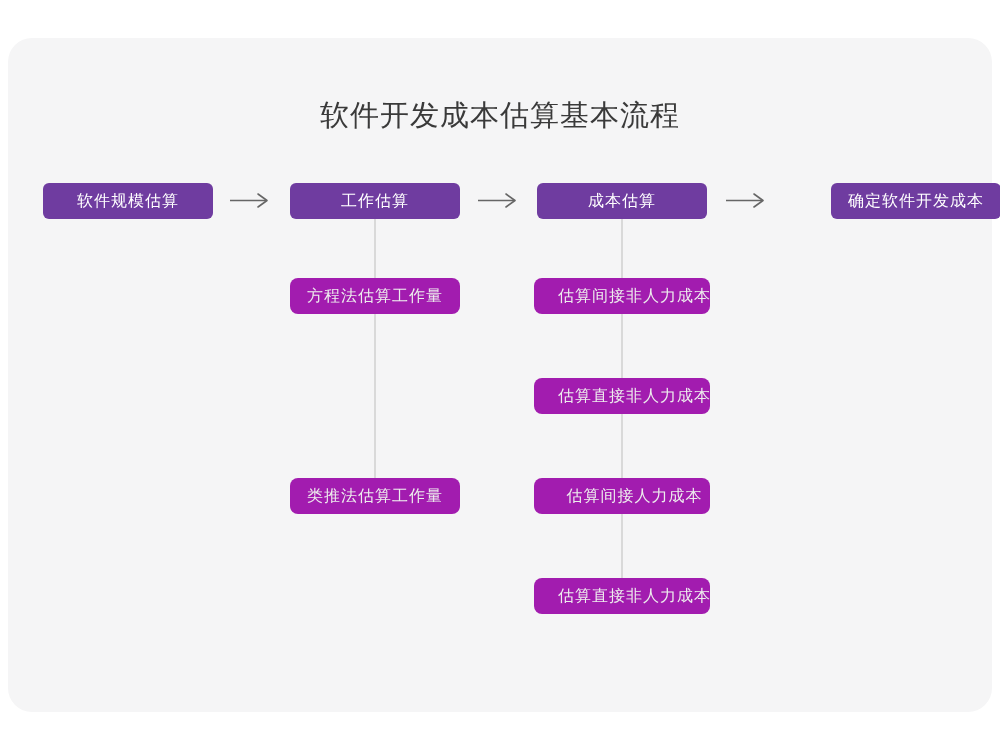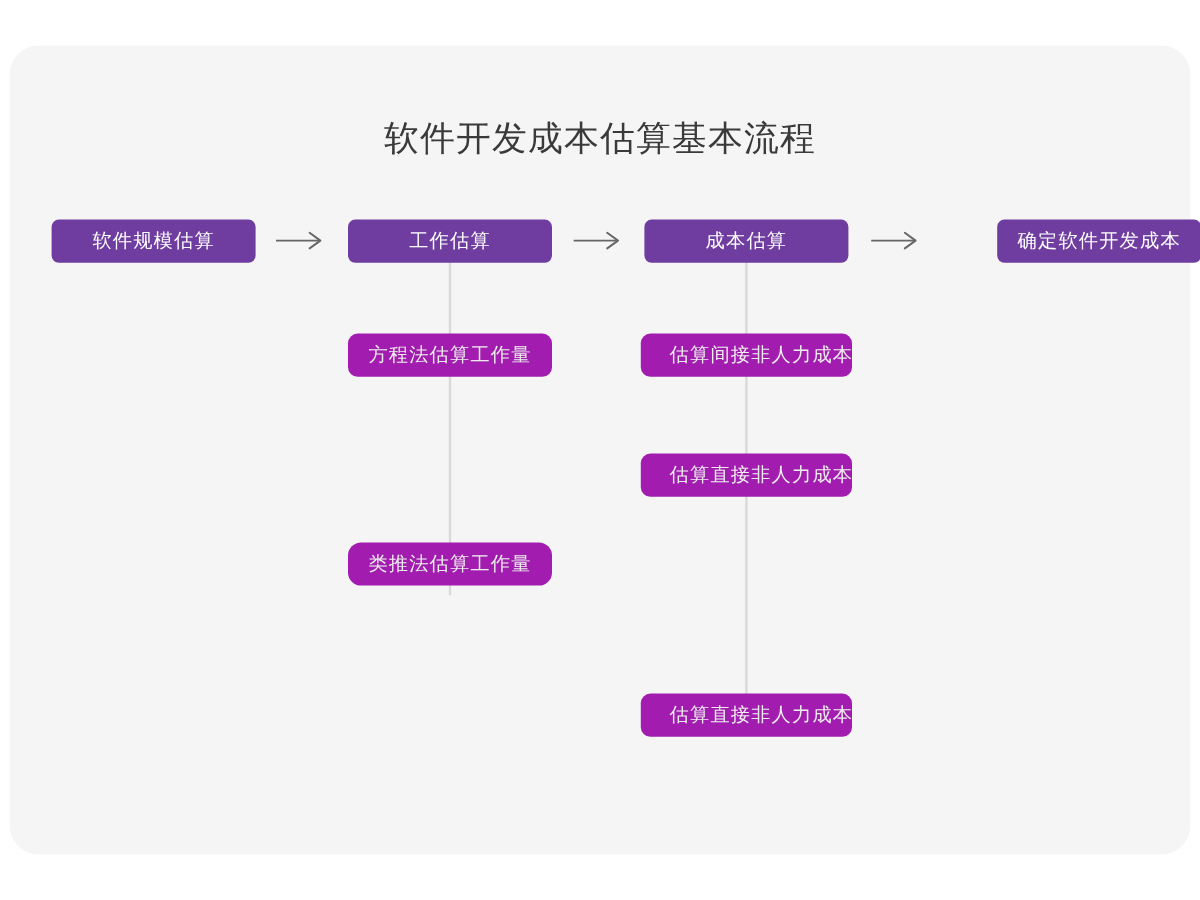"类推法估算工作量" .row-c { border-radius: 11px -> none; top: 452px -> 478px }
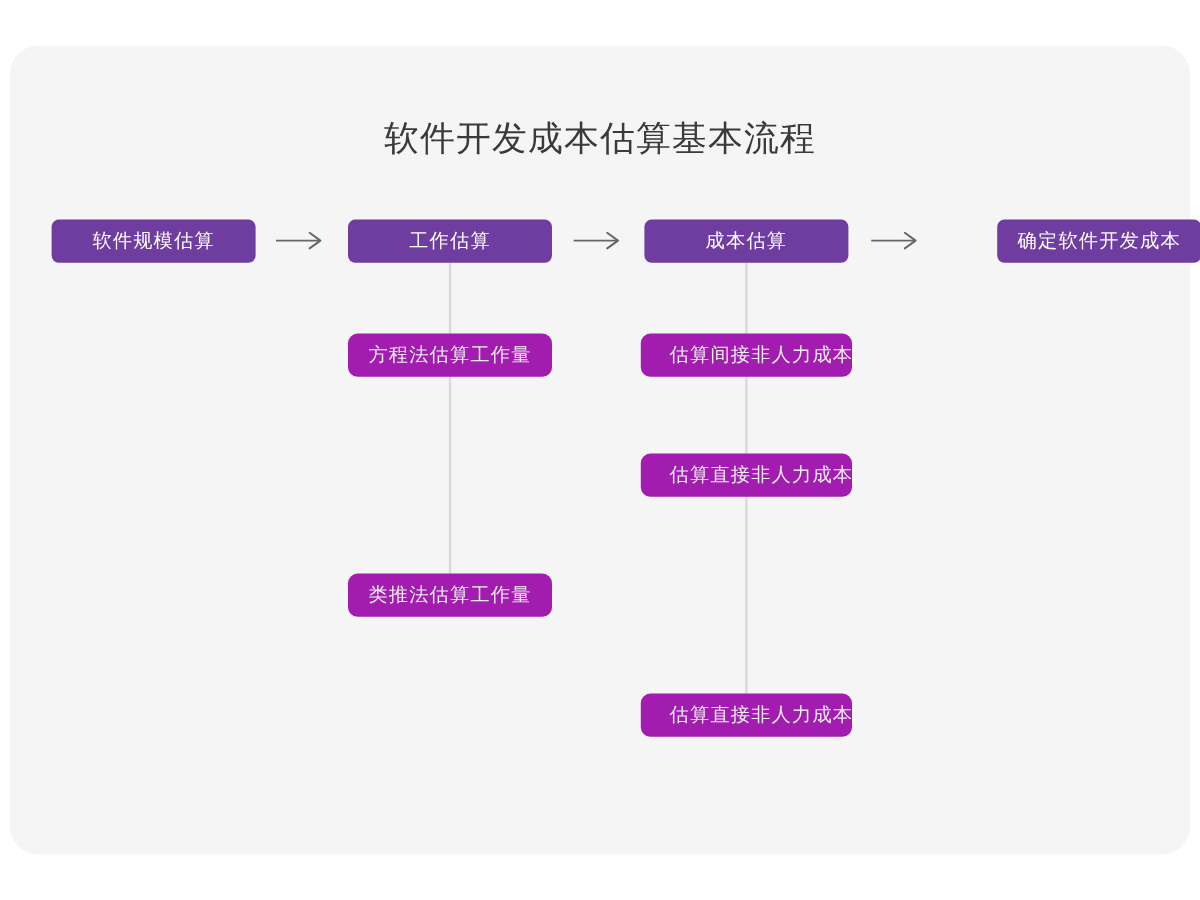"估算间接人力成本" div.node { html: none -> <div> <span>估算间接人力成本</span> </div> }
